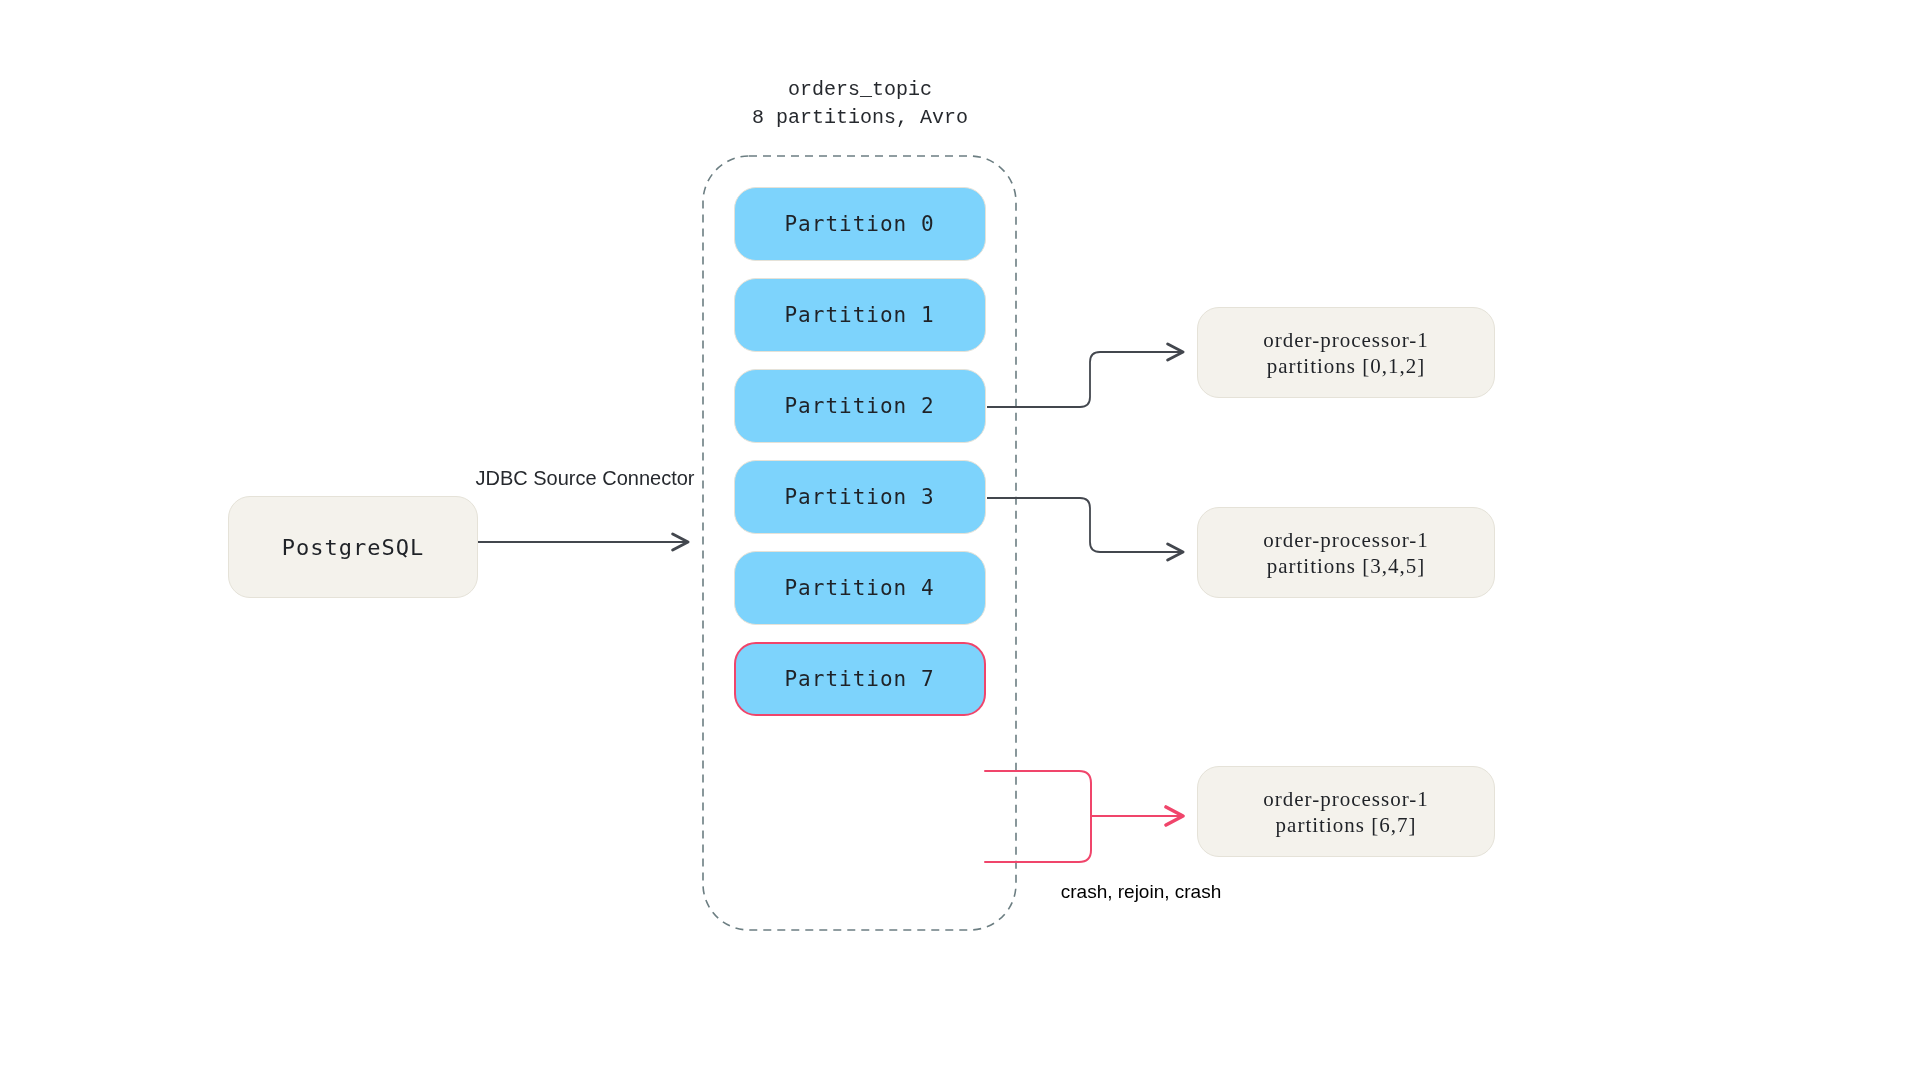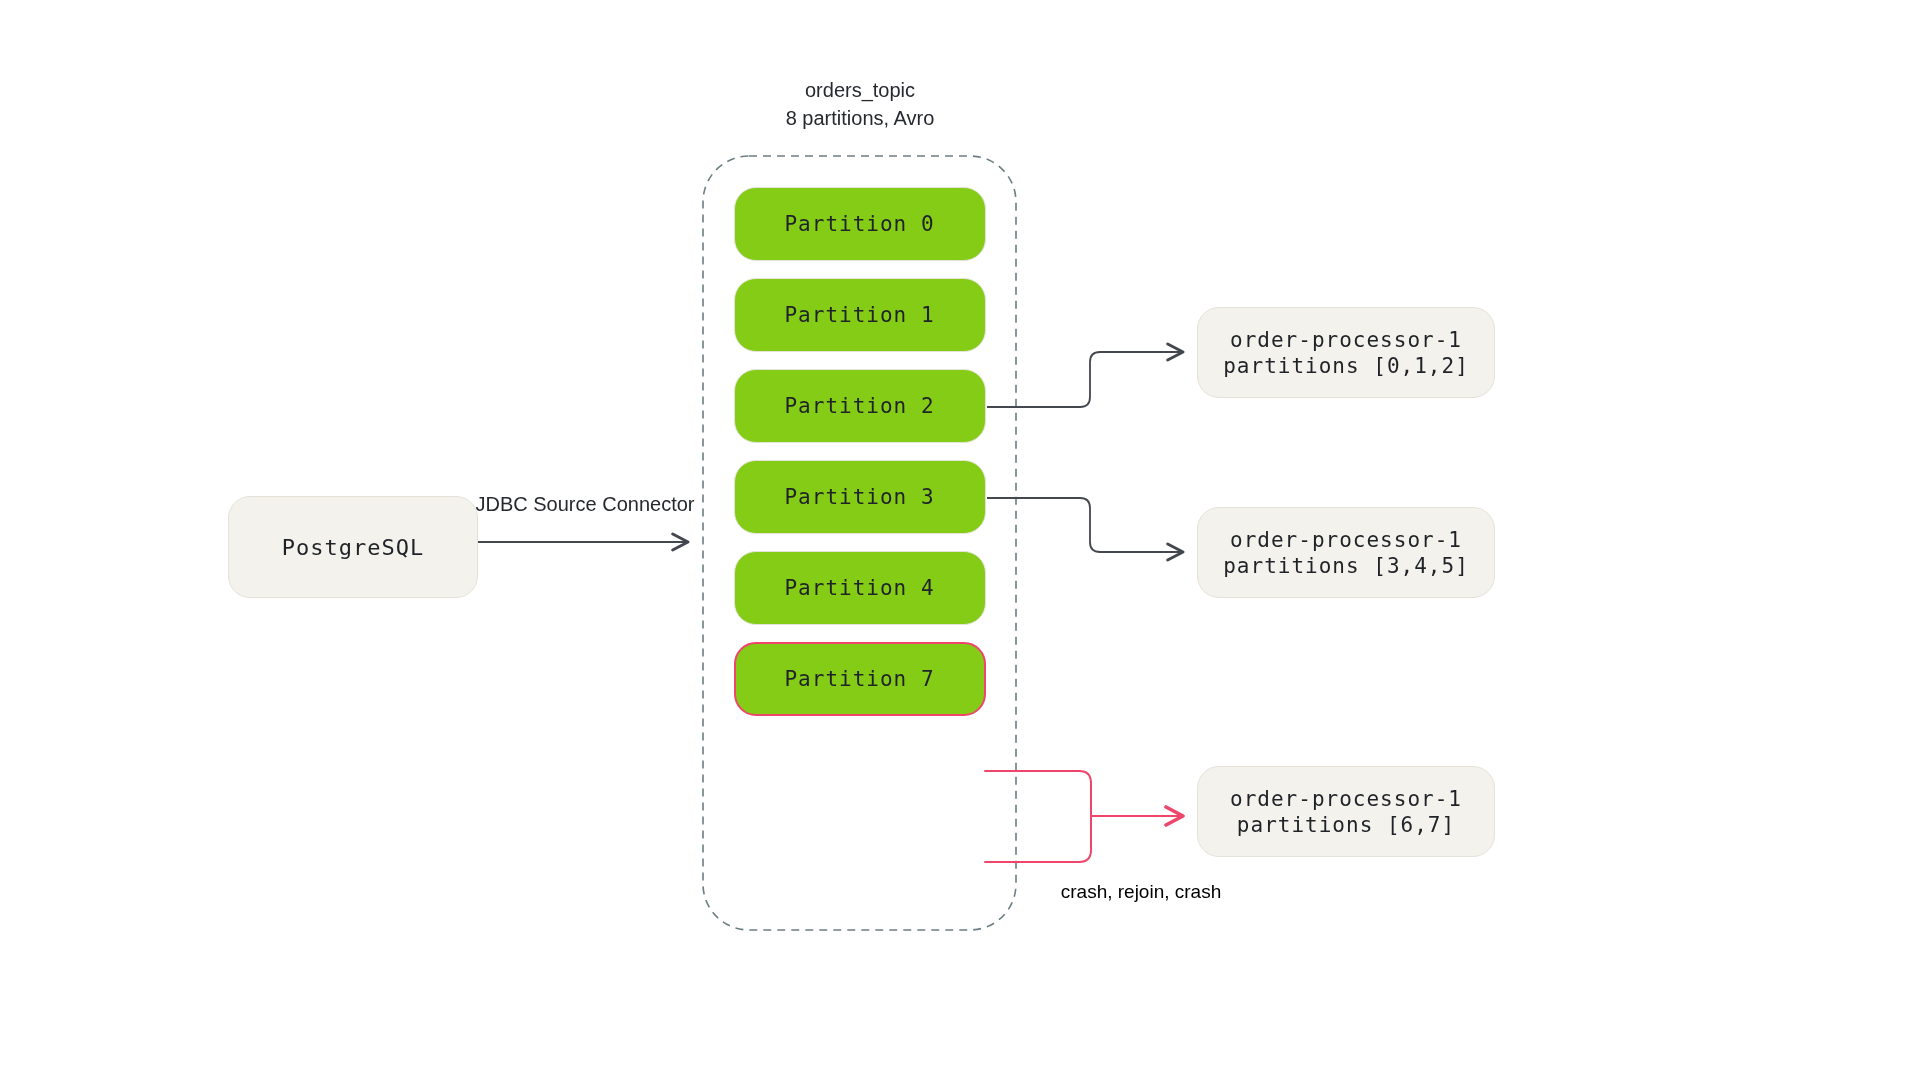"orders_topic" .title-block { font-family: none -> Liberation Mono, monospace }
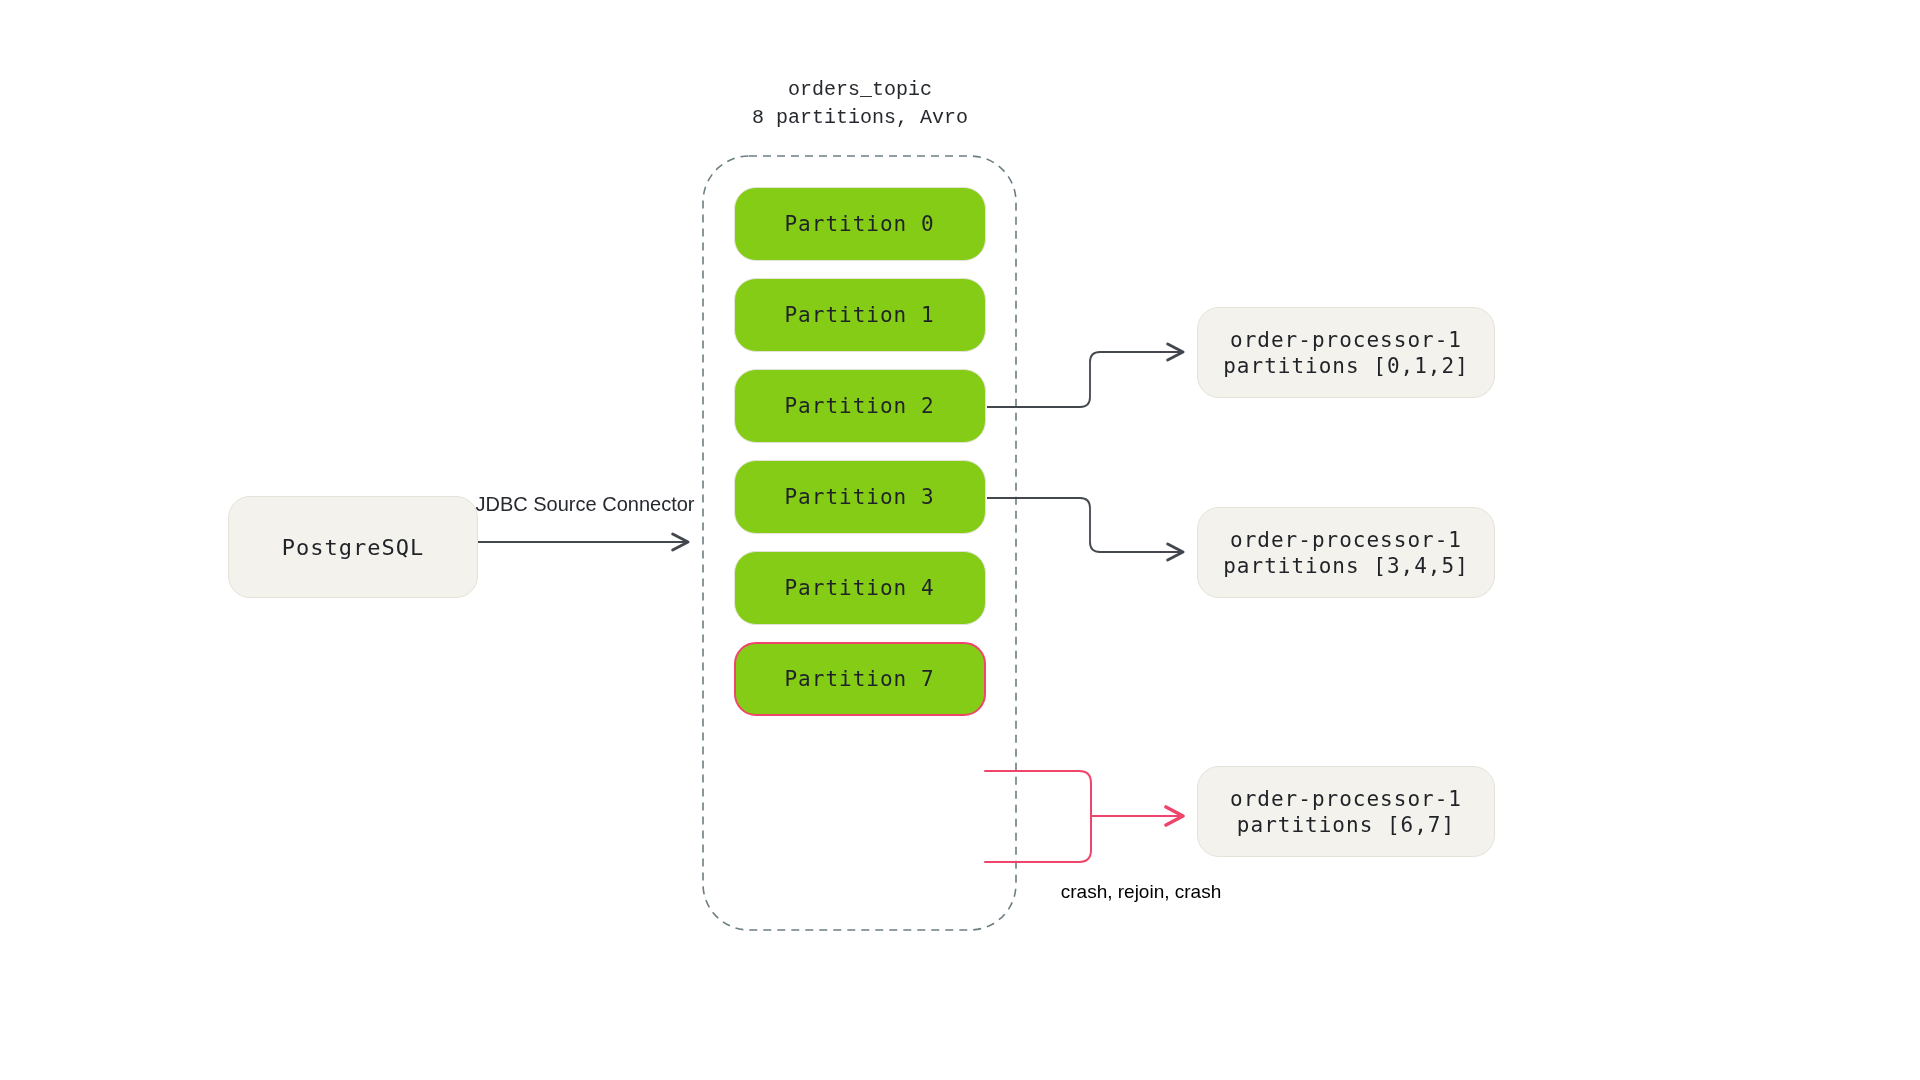"Partition 0" .partition { background: #84cc16 -> #7dd3fc }
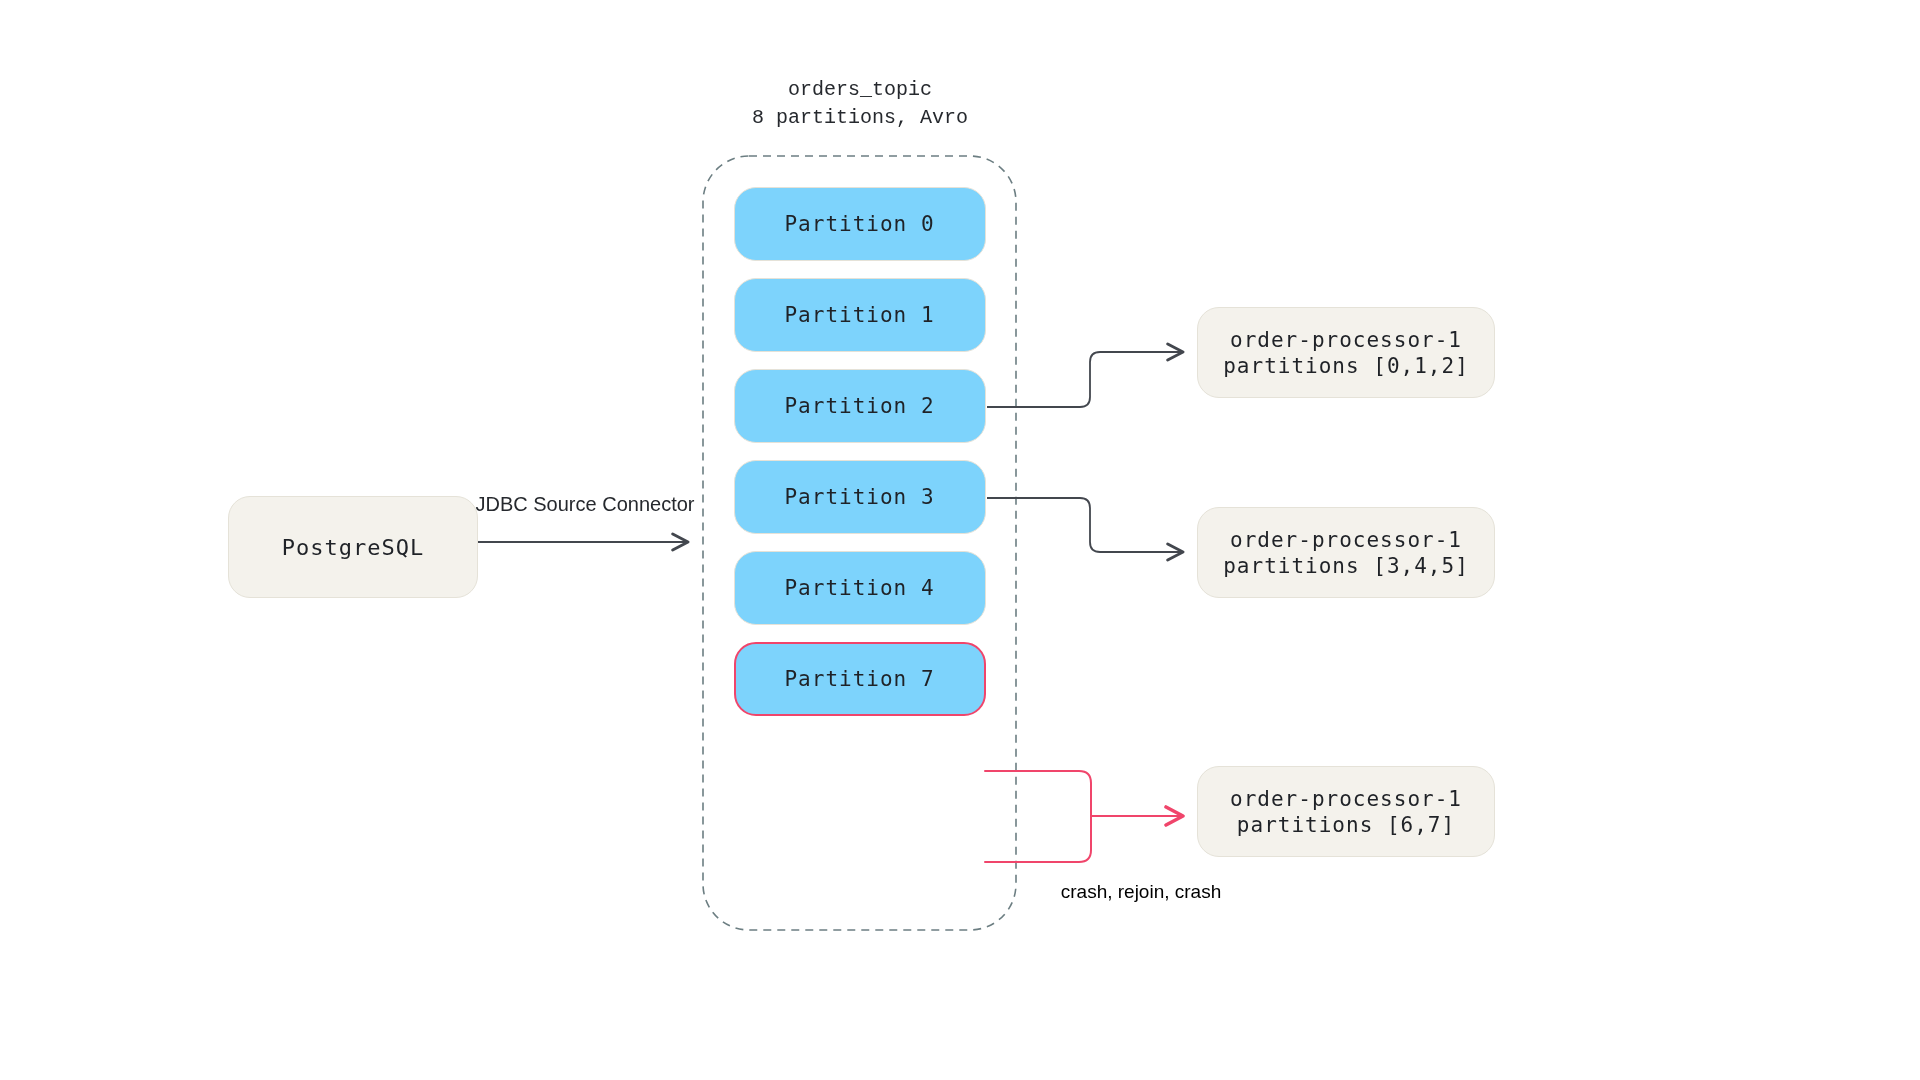"order-processor-1" .consumer { font-family: none -> Liberation Serif, serif }
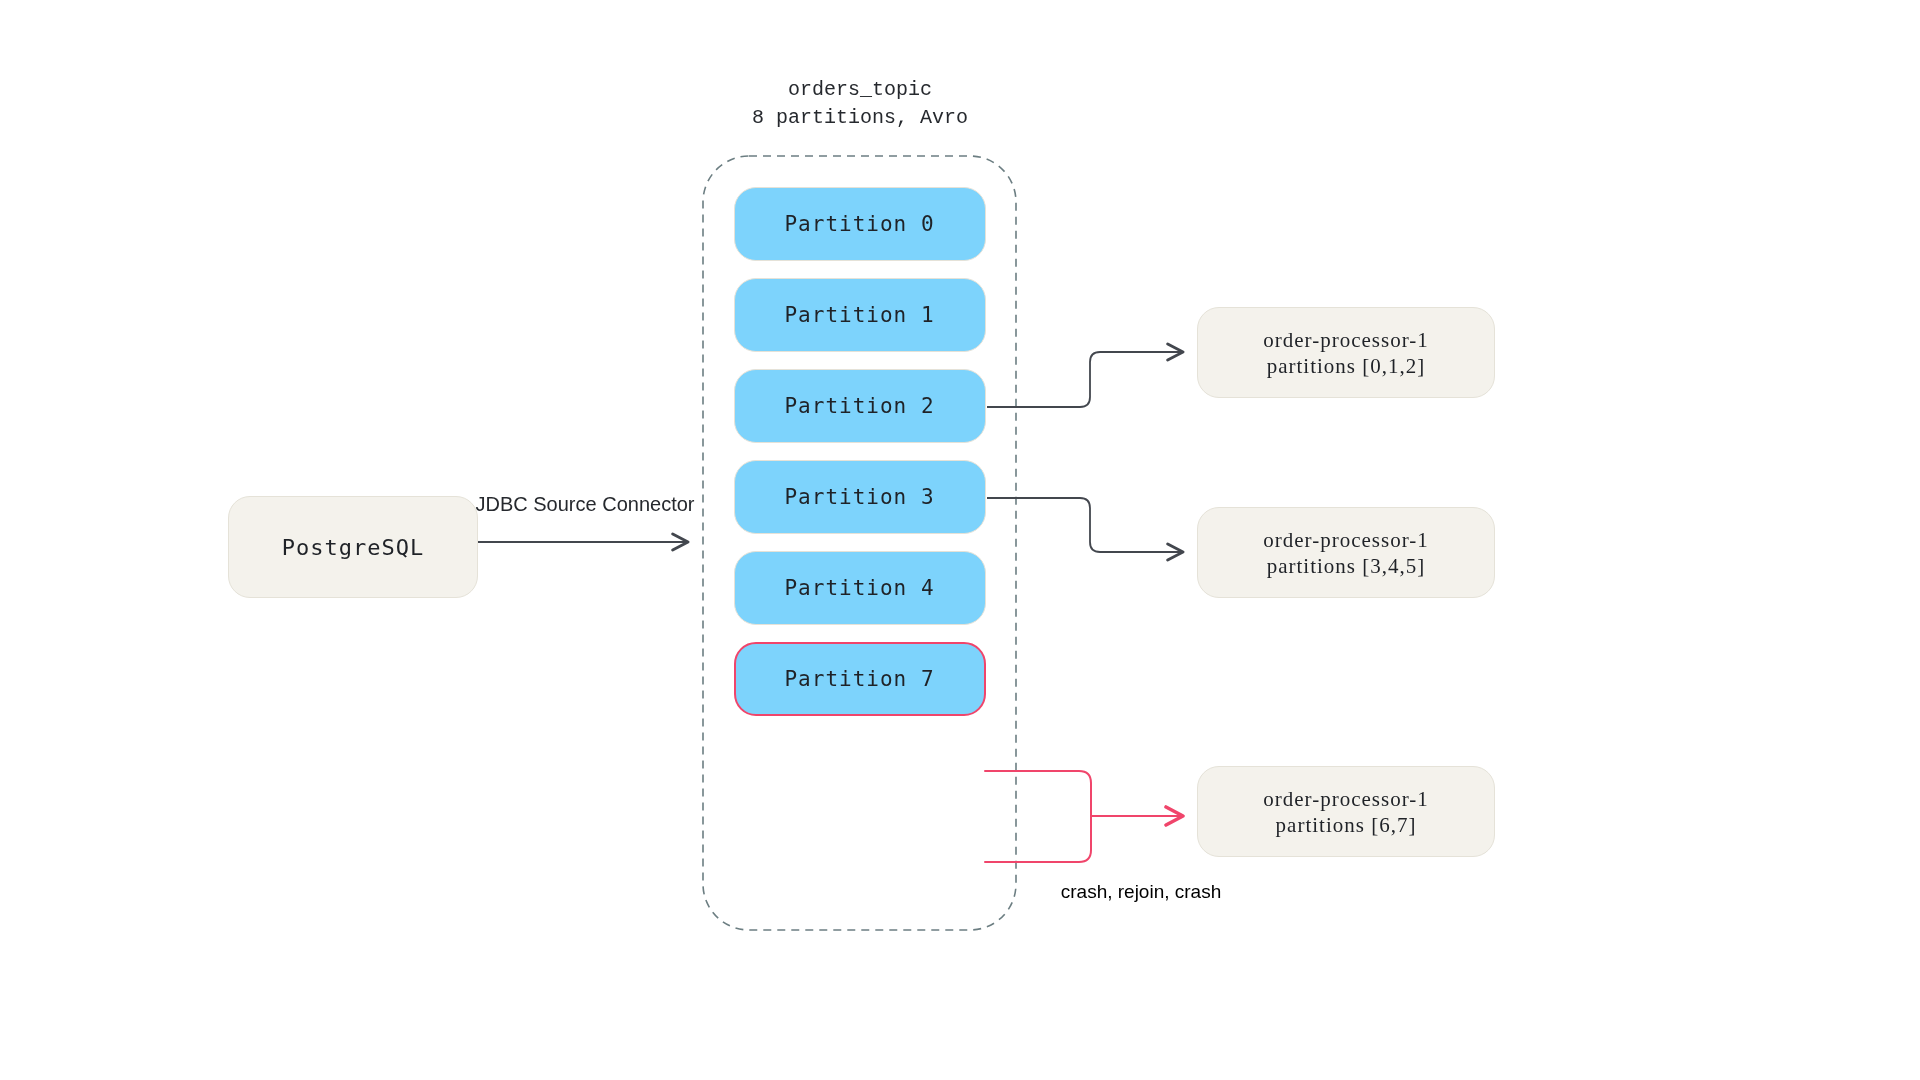"JDBC Source Connector" .connector-label { top: 491px -> 465px }
